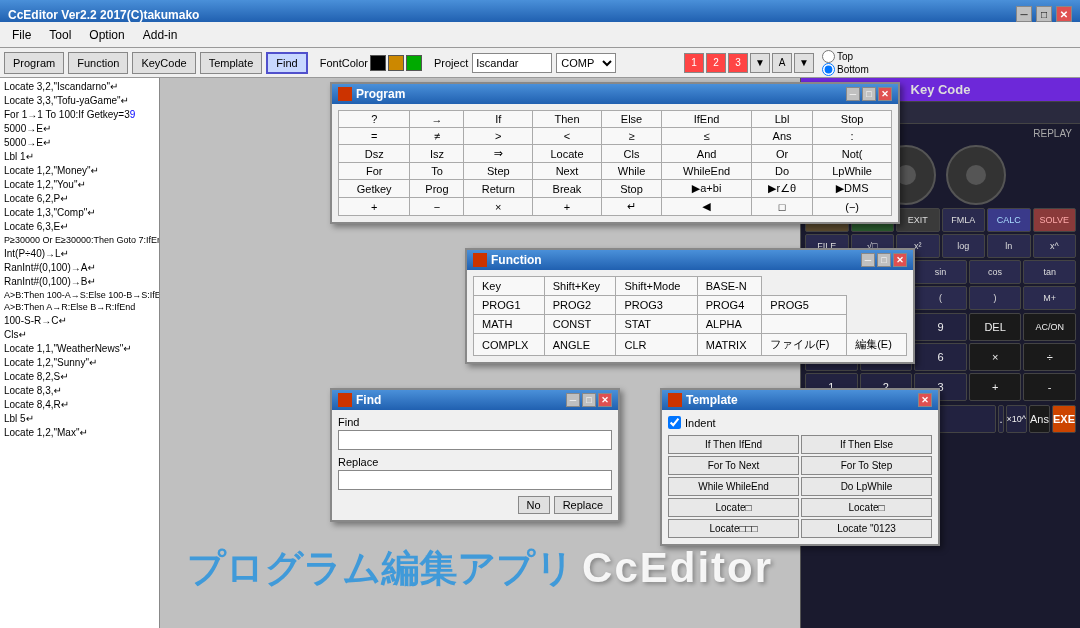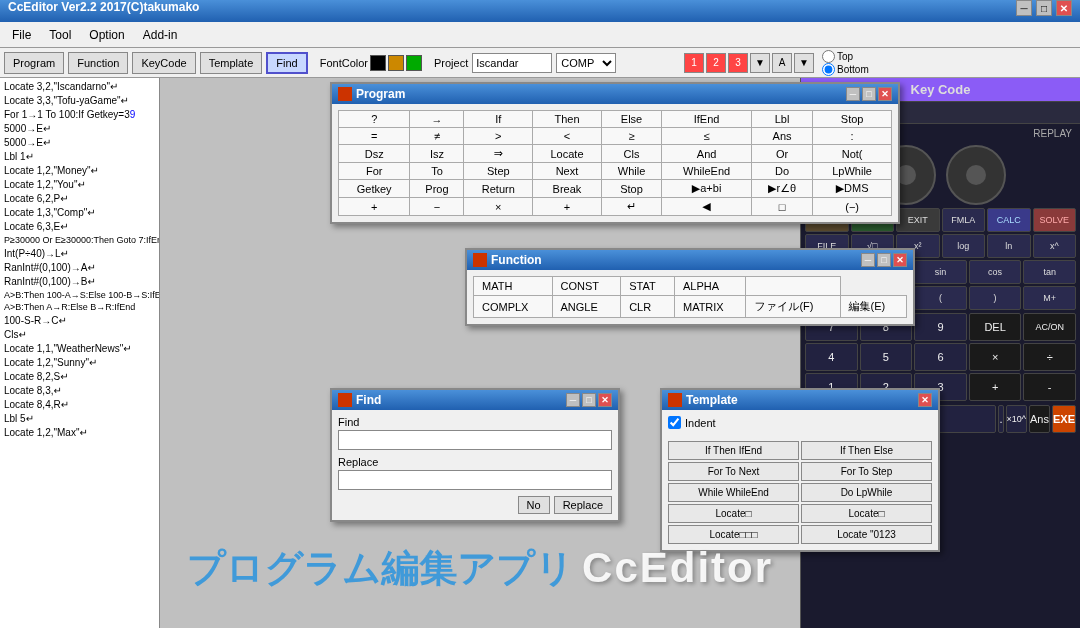"CcEditor Ver2.2 2017(C)takumako" .title-bar { align-items: flex-start -> flex-end }
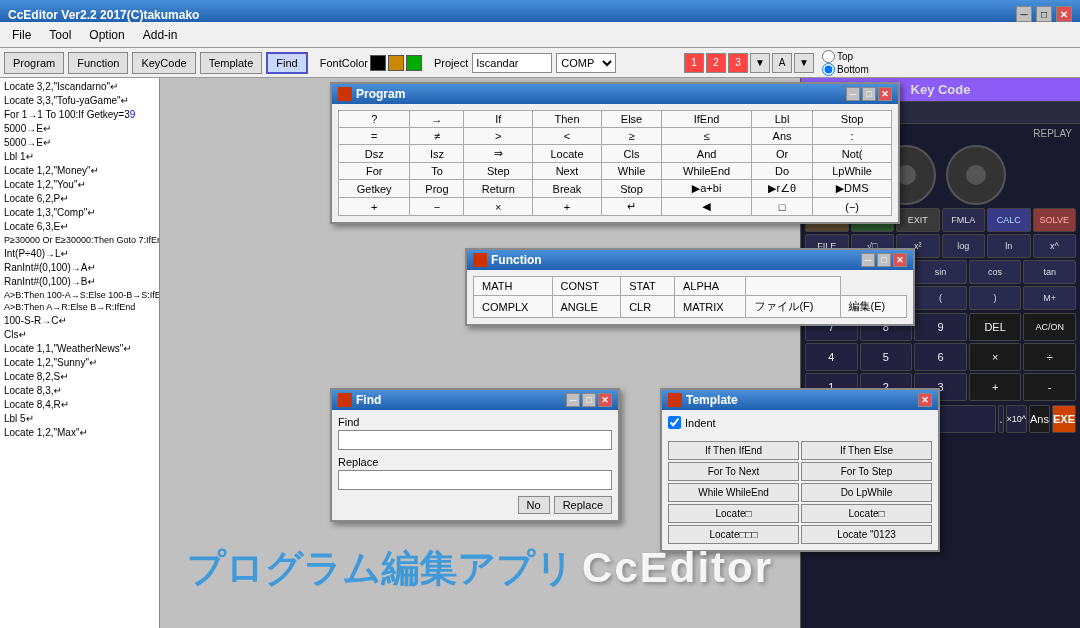"Key Code" .kc-title { background: #8b5cf6 -> #6d28d9 }
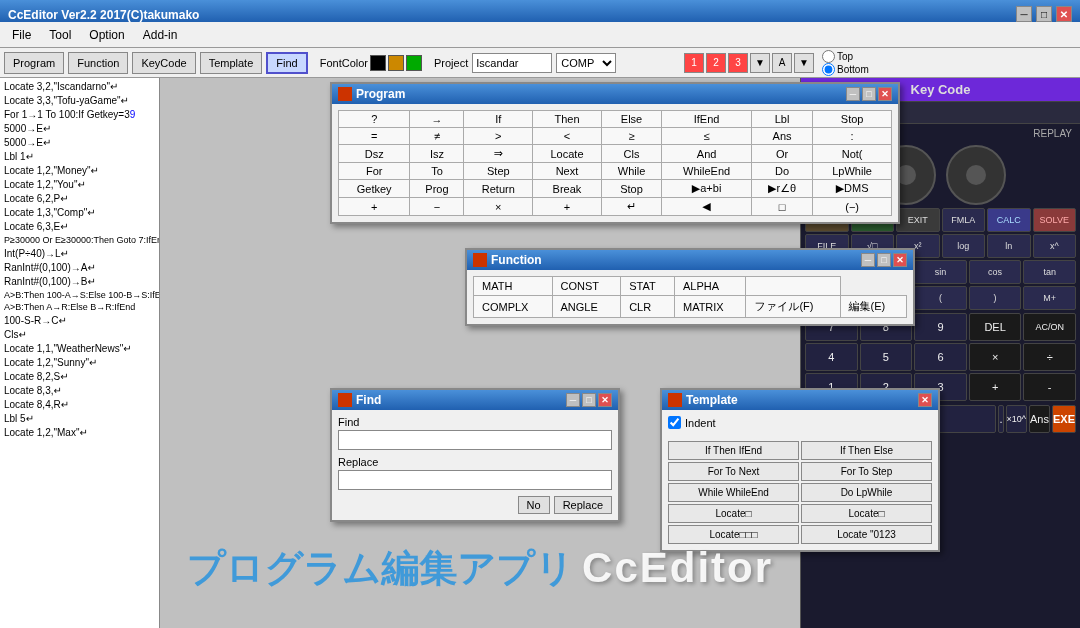"Key" tr { html: none -> <tr> <td>Key</td> <td>Shift+Key</td> <td>Shift+Mode</td> <td>BASE-N</td> </tr> }
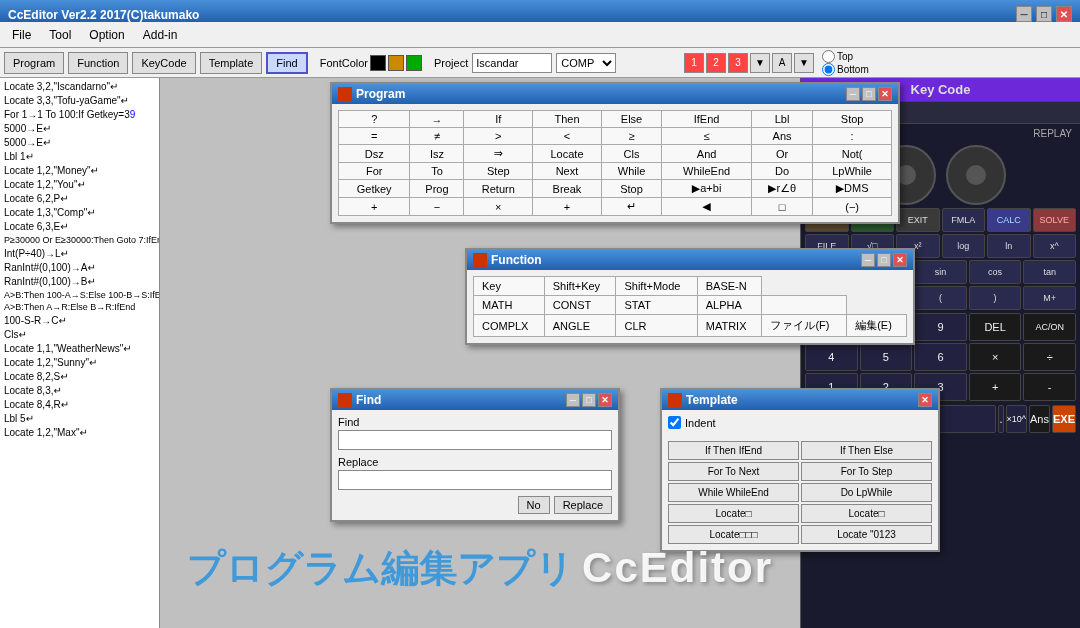"PROG1" tr { html: none -> <tr> <td>PROG1</td> <td>PROG2</td> <td>PROG3</td> <td>PROG4</td> <td>PROG5</td> </tr> }
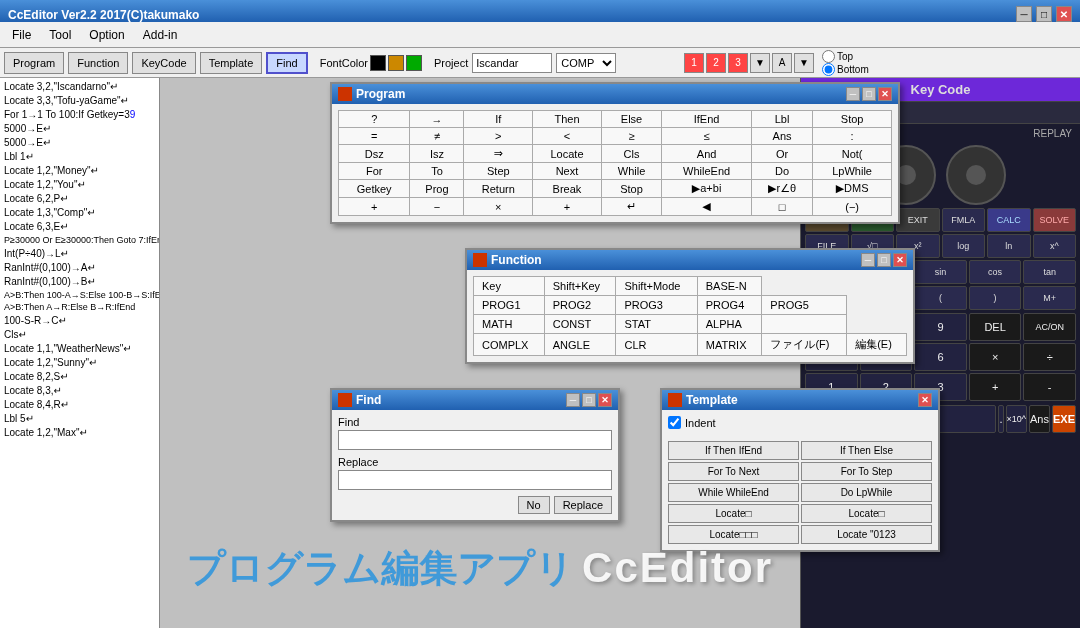"Indent" .template-checkbox { margin-bottom: 12px -> 6px }
